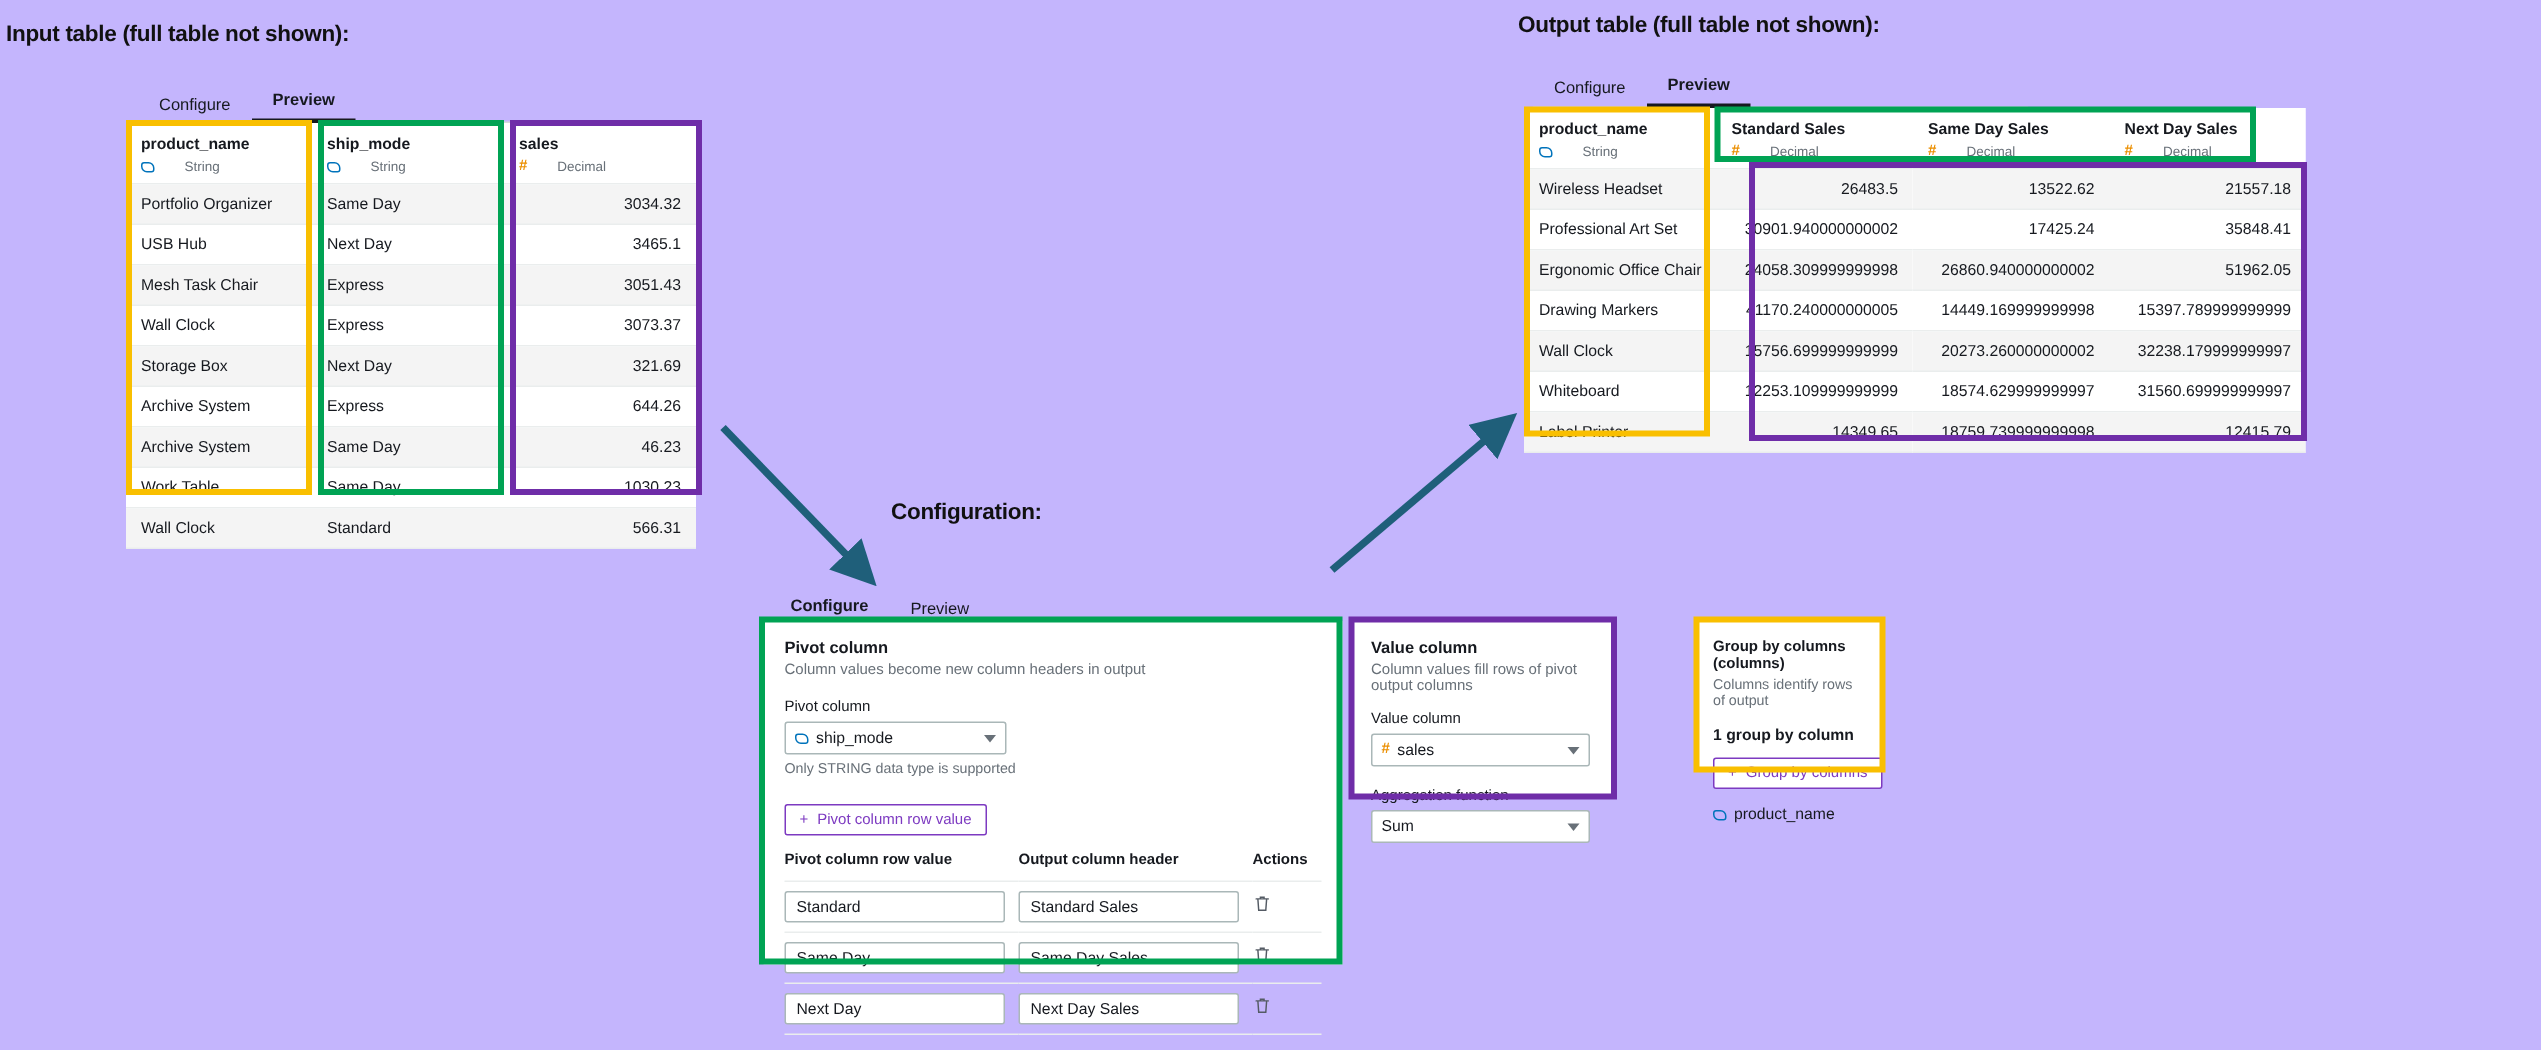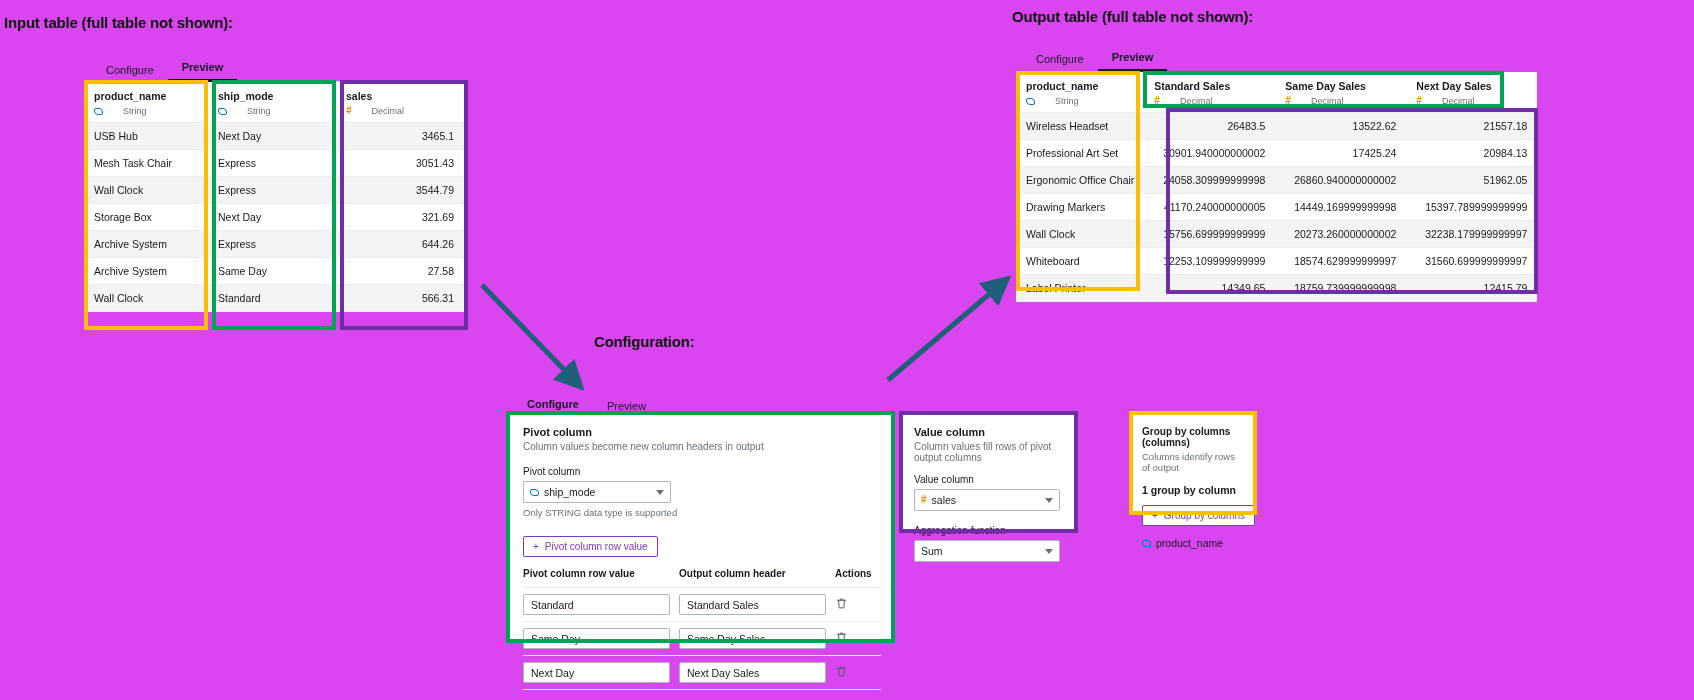"Input table (full table not" #root { background: #d946ef -> #c4b5fd }
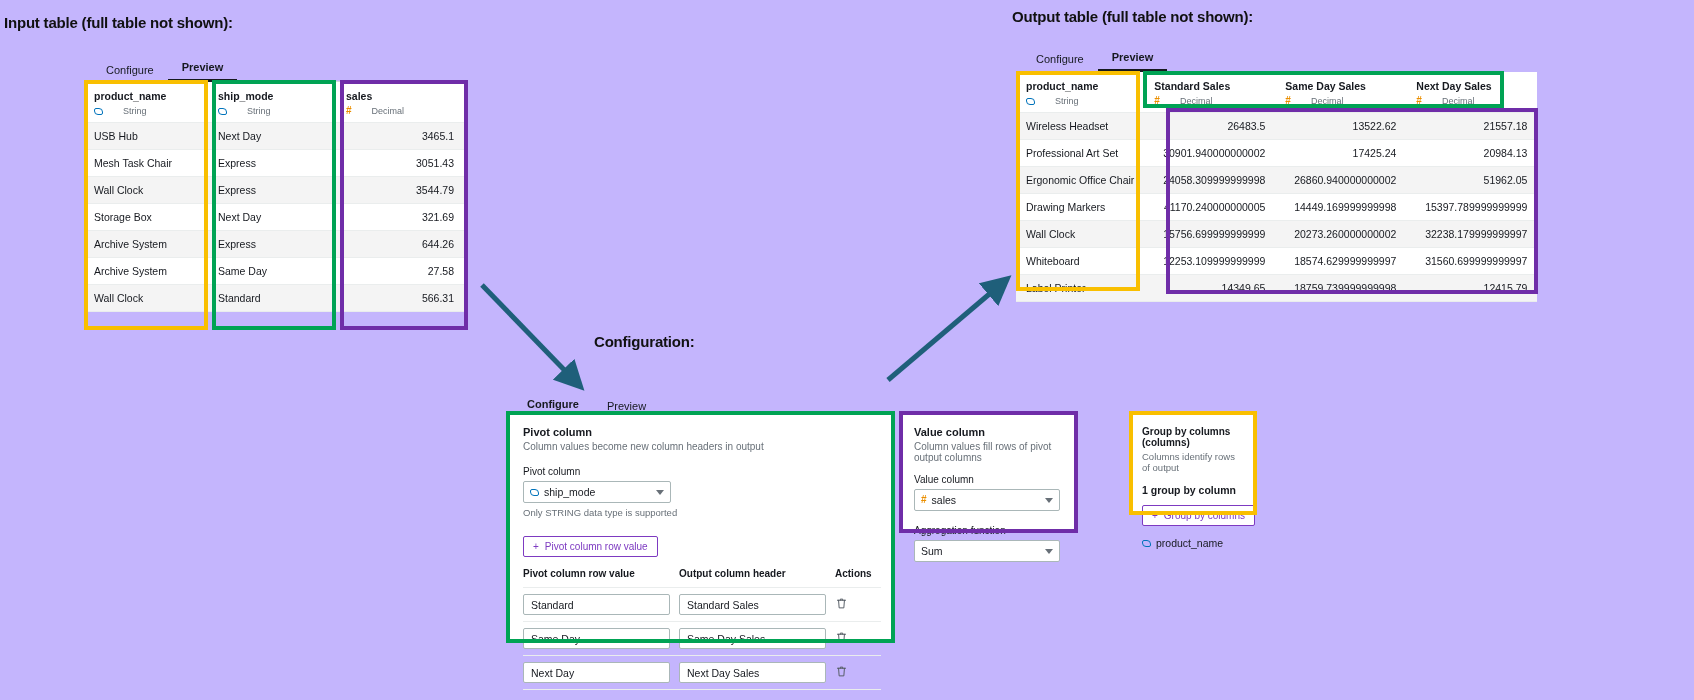"Portfolio Organizer" tr { html: none -> <tr> <td>Portfolio Organizer</td> <td>Same Day</td> <td>3034.32</td> </tr> }
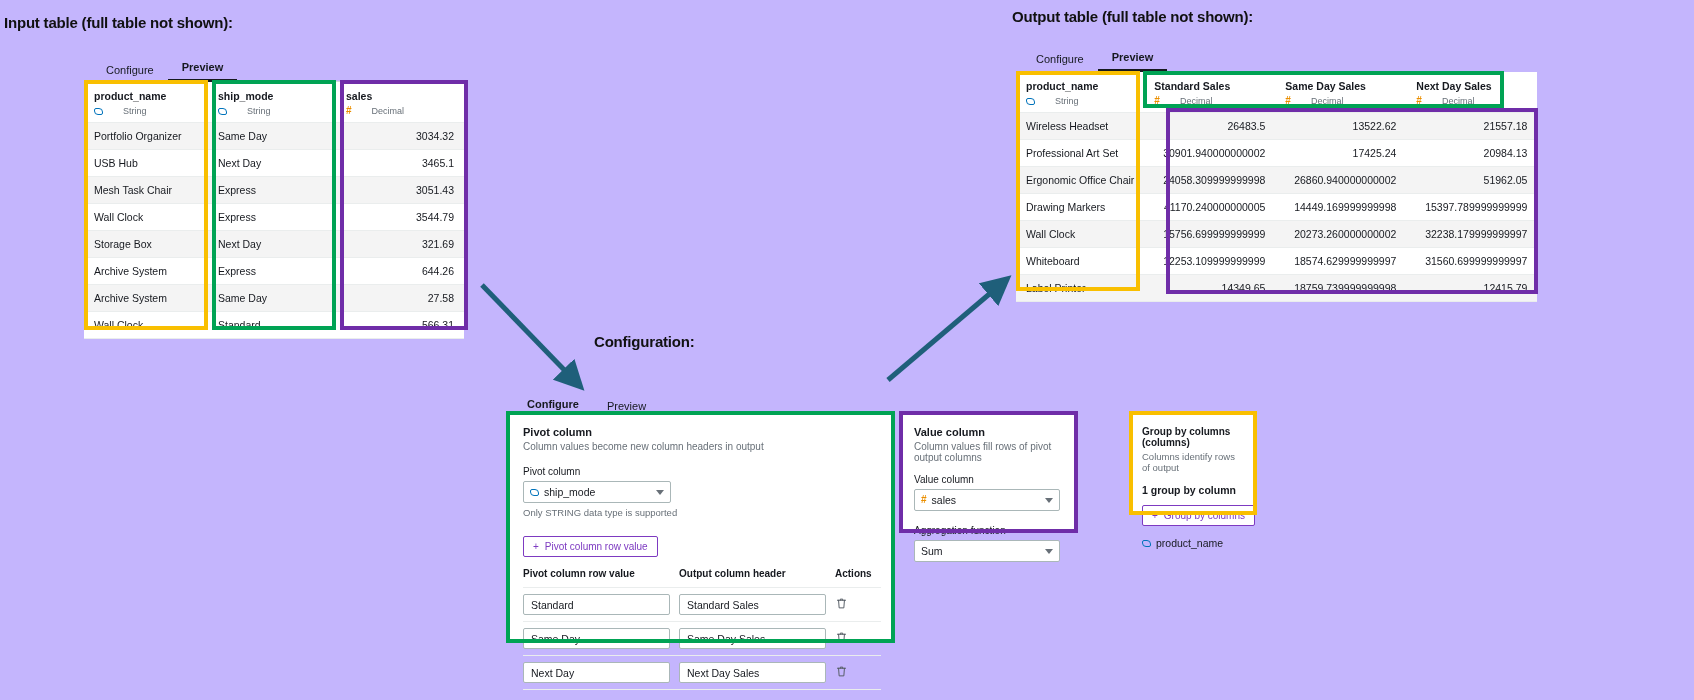"20984.13" td.num { text: 20984.13 -> 35848.41 }
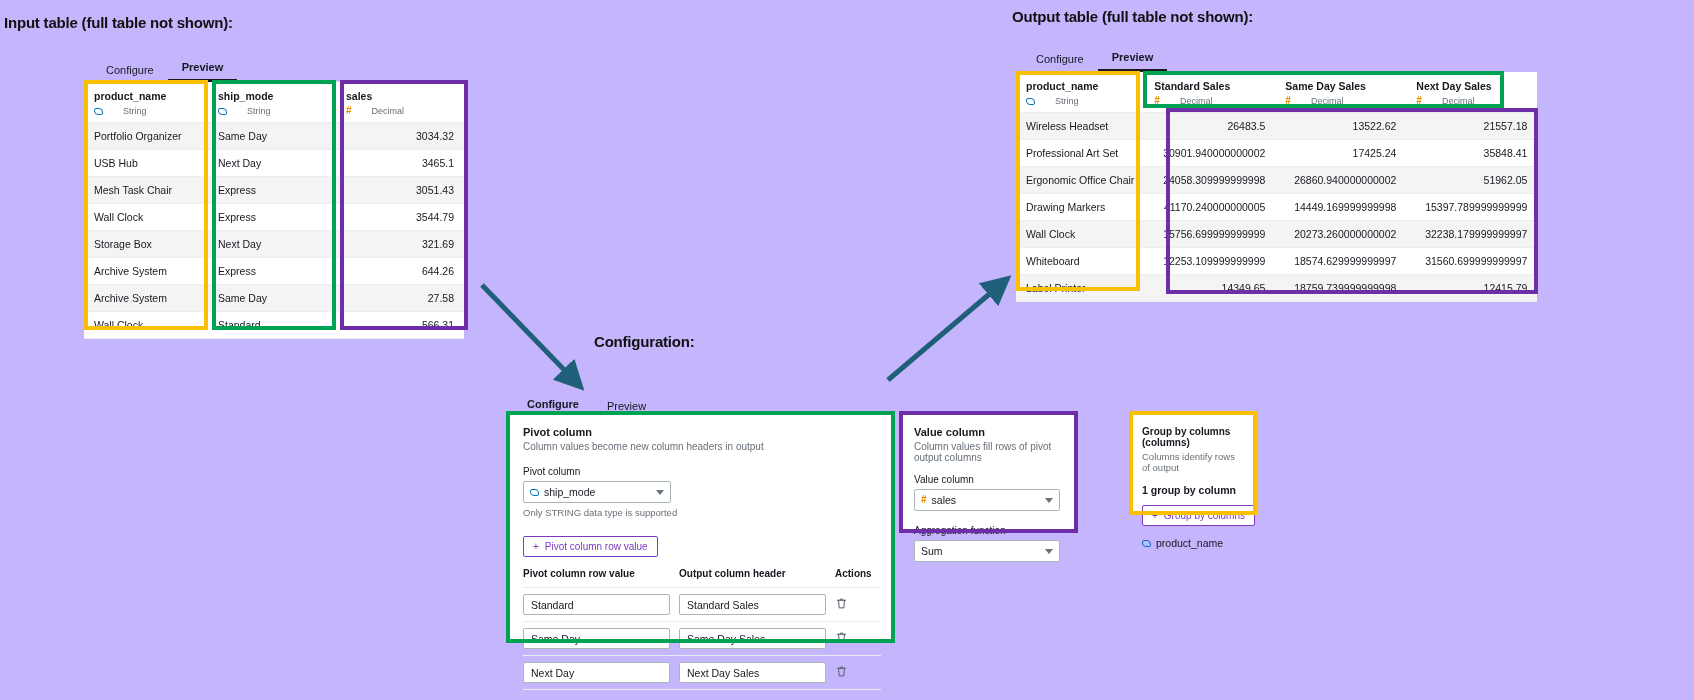"3544.79" td.num { text: 3544.79 -> 3073.37 }
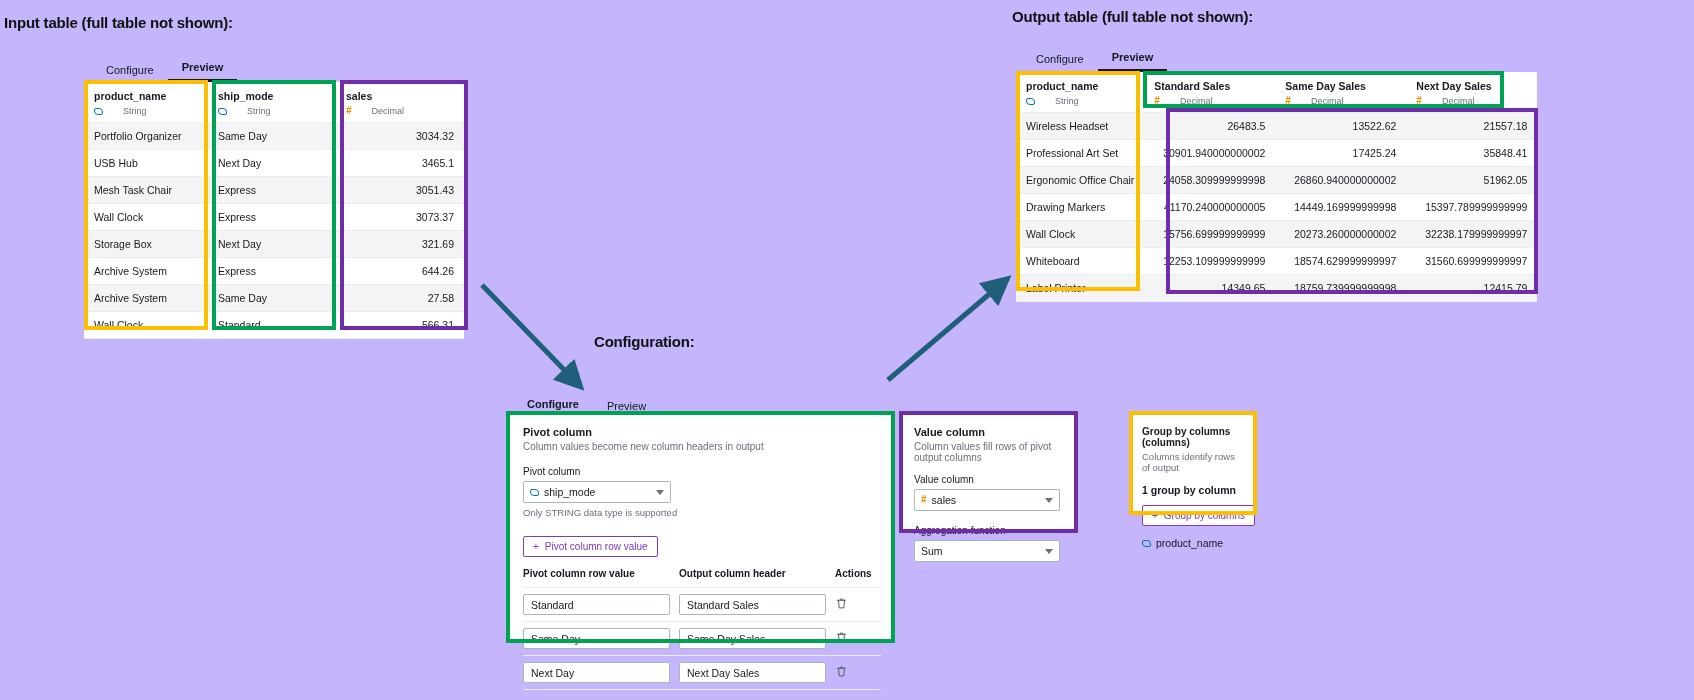"27.58" td.num { text: 27.58 -> 46.23 }
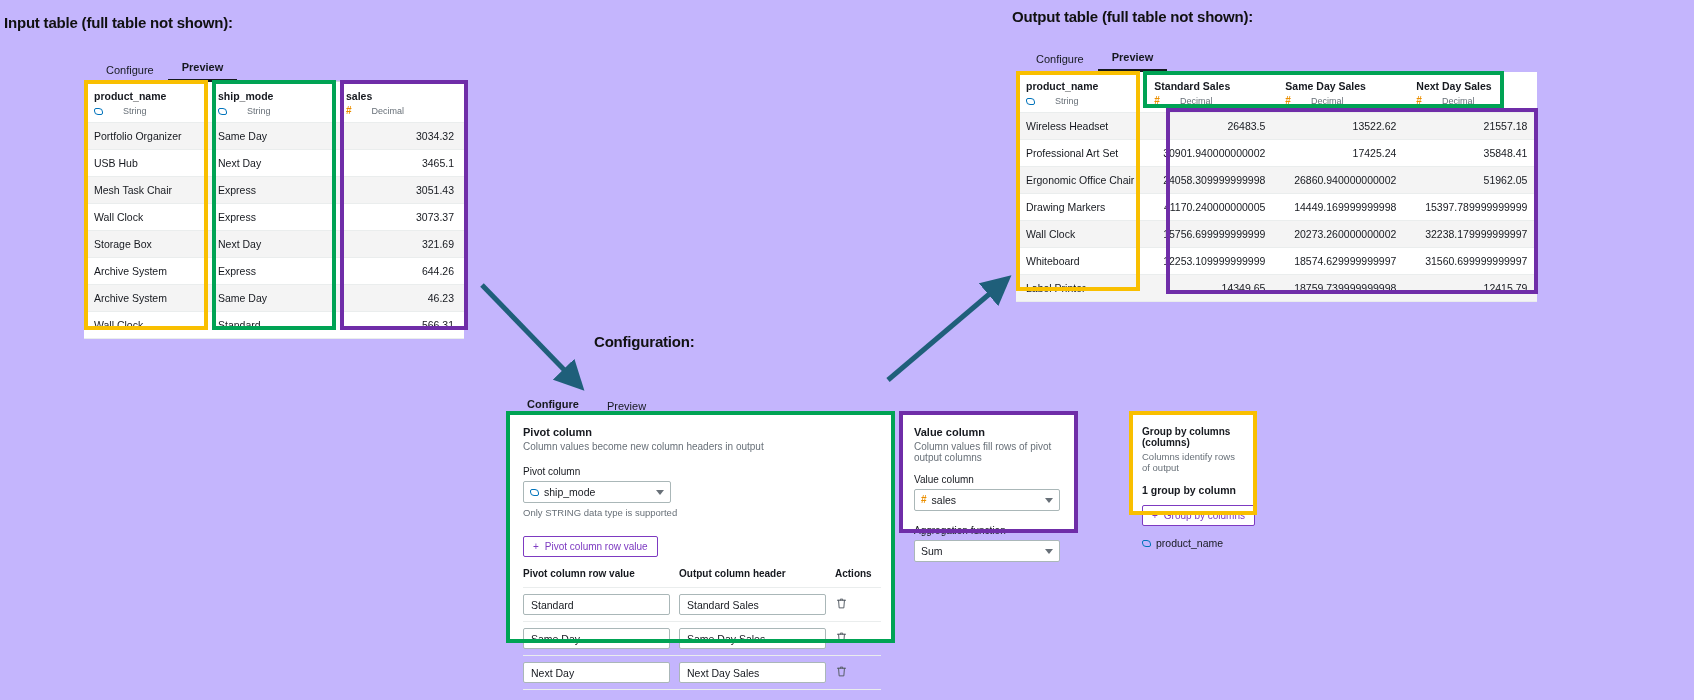"Work Table" tr { html: none -> <tr> <td>Work Table</td> <td>Same Day</td> <td>1030.23</td> </tr> }
